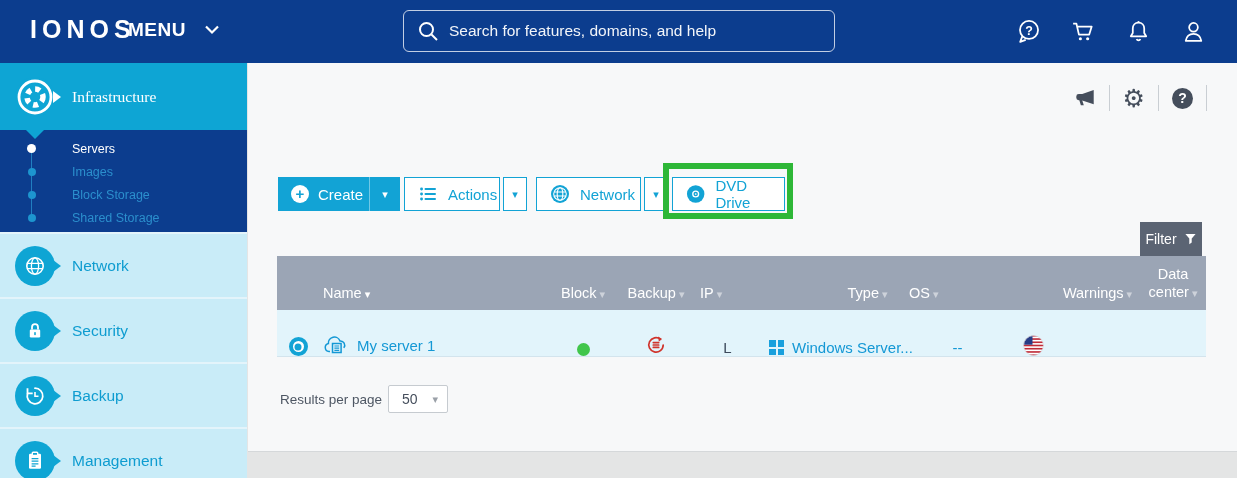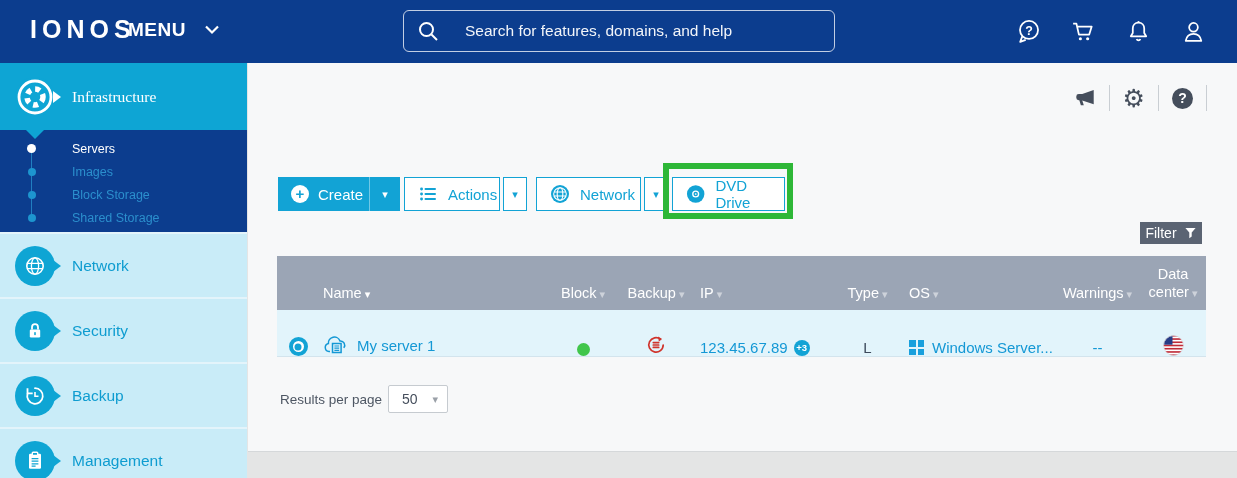"Search for features, domains, and" .searchbar { gap: 26px -> 10px }
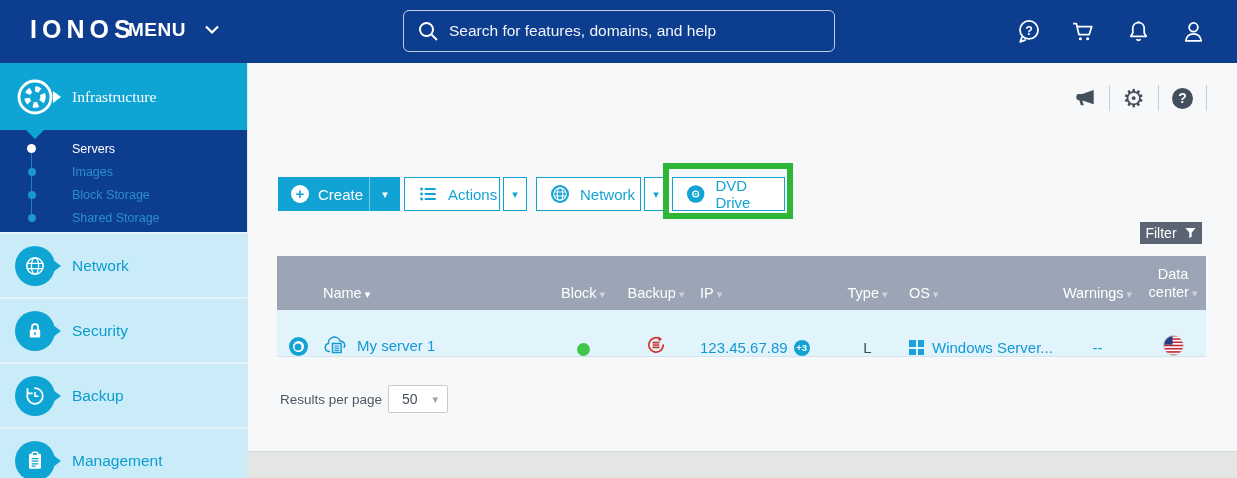"Filter" .btn-filter { height: 22px -> 34px }
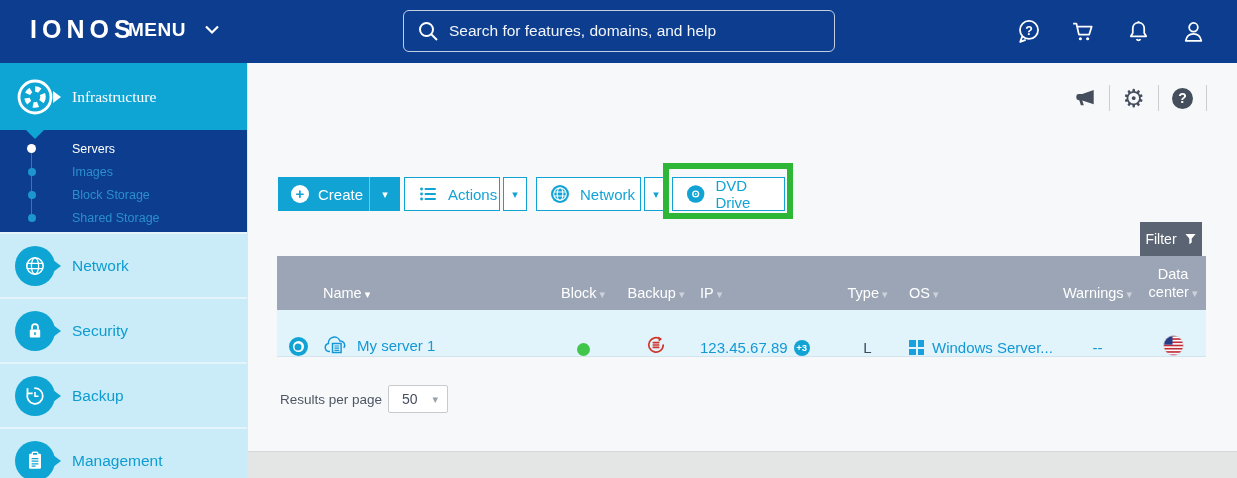"123.45.67.89" div.c-ip { html: <div> <span>123.45.67.89</span> <span>+3</span> </div> -> none }
